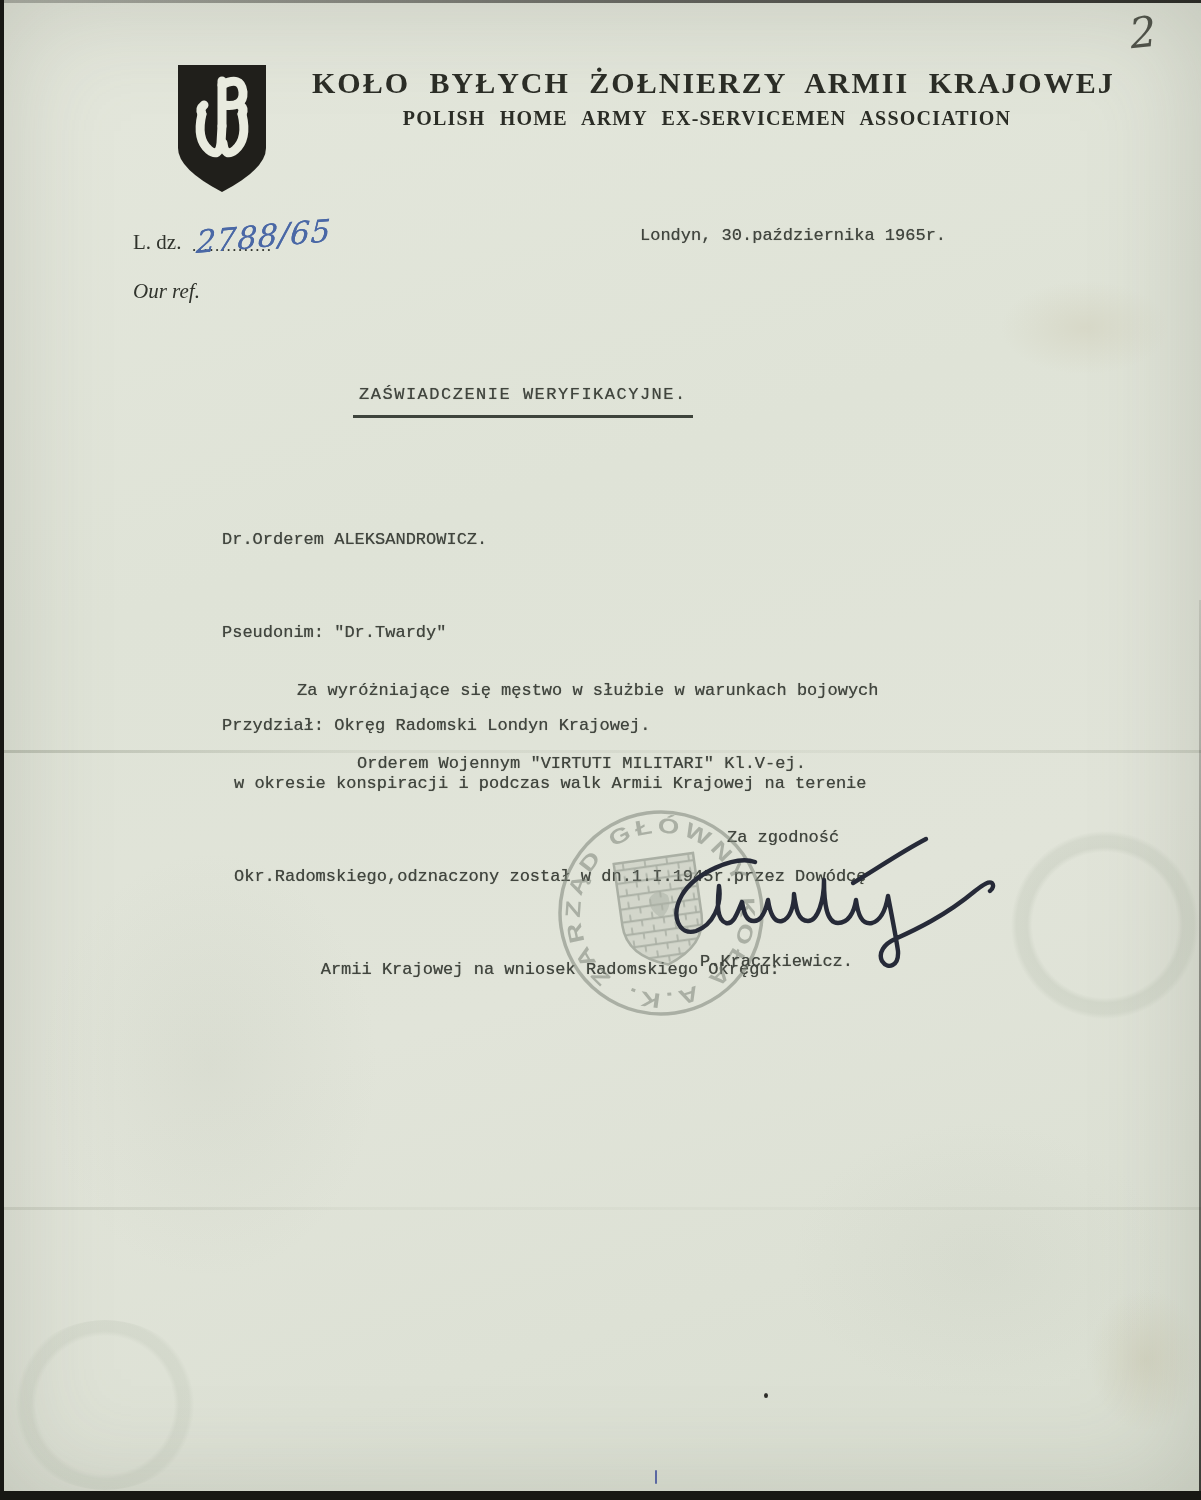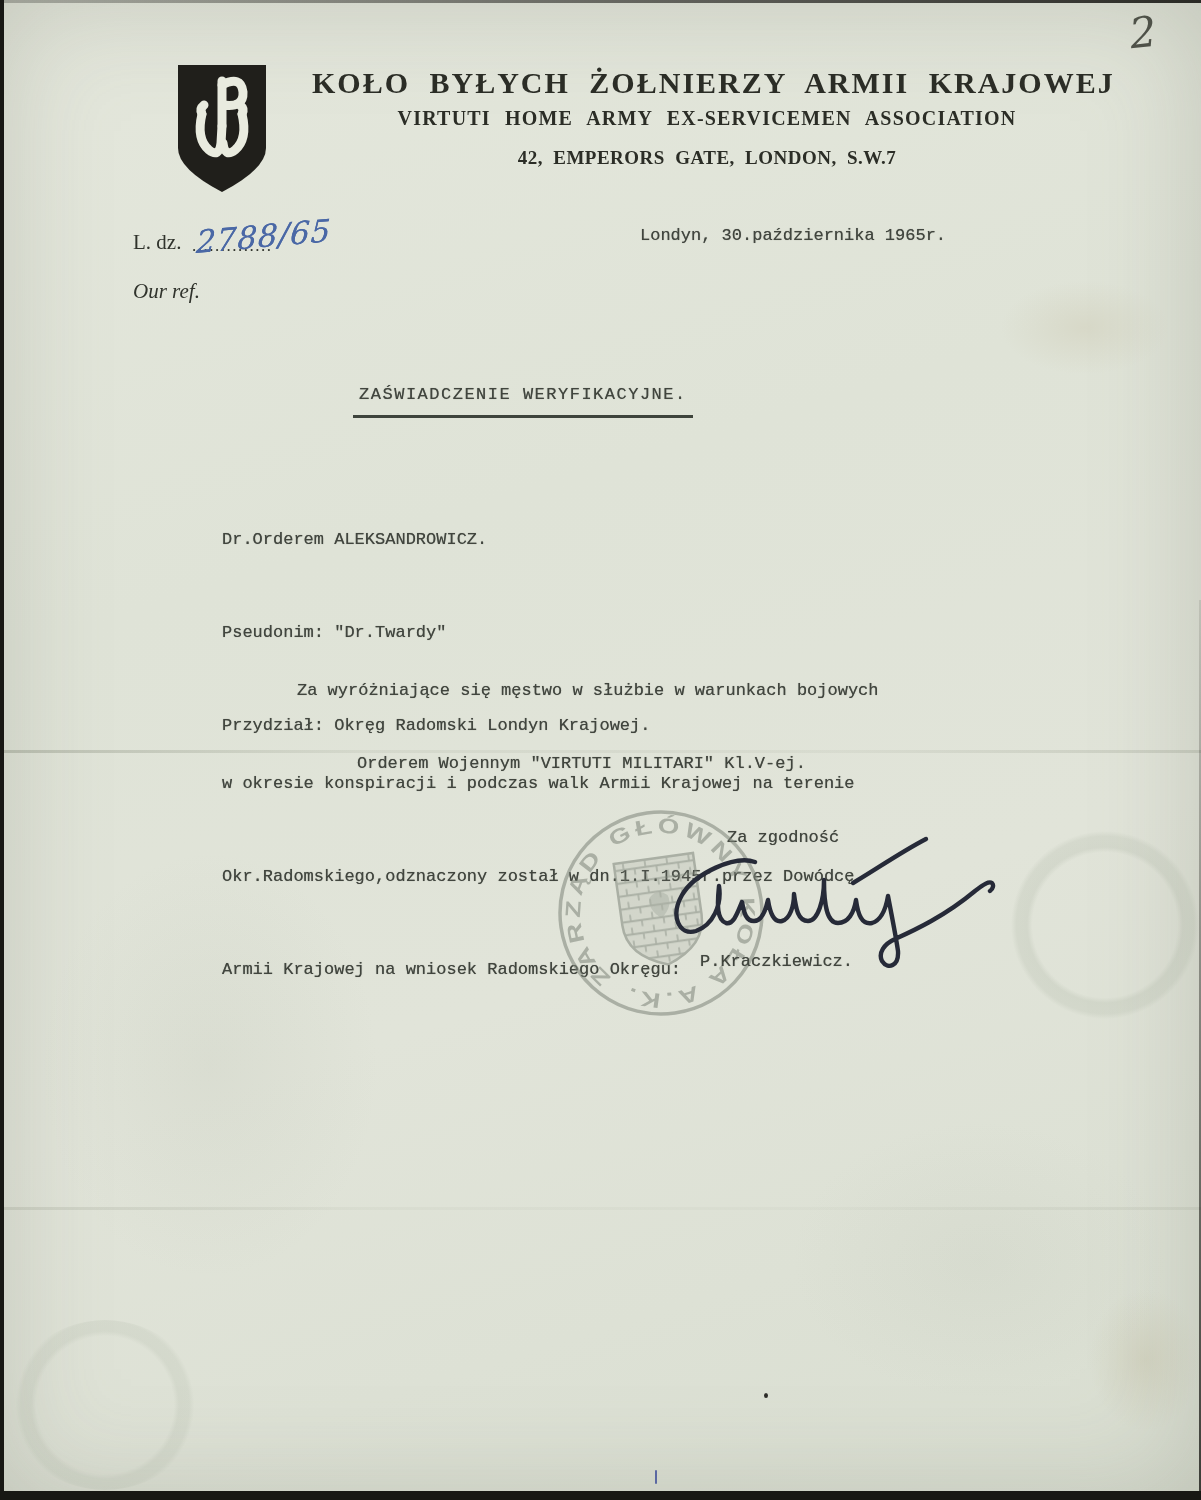"VIRTUTI HOME ARMY EX-SERVICEMEN" div.org-en { text: VIRTUTI -> POLISH }
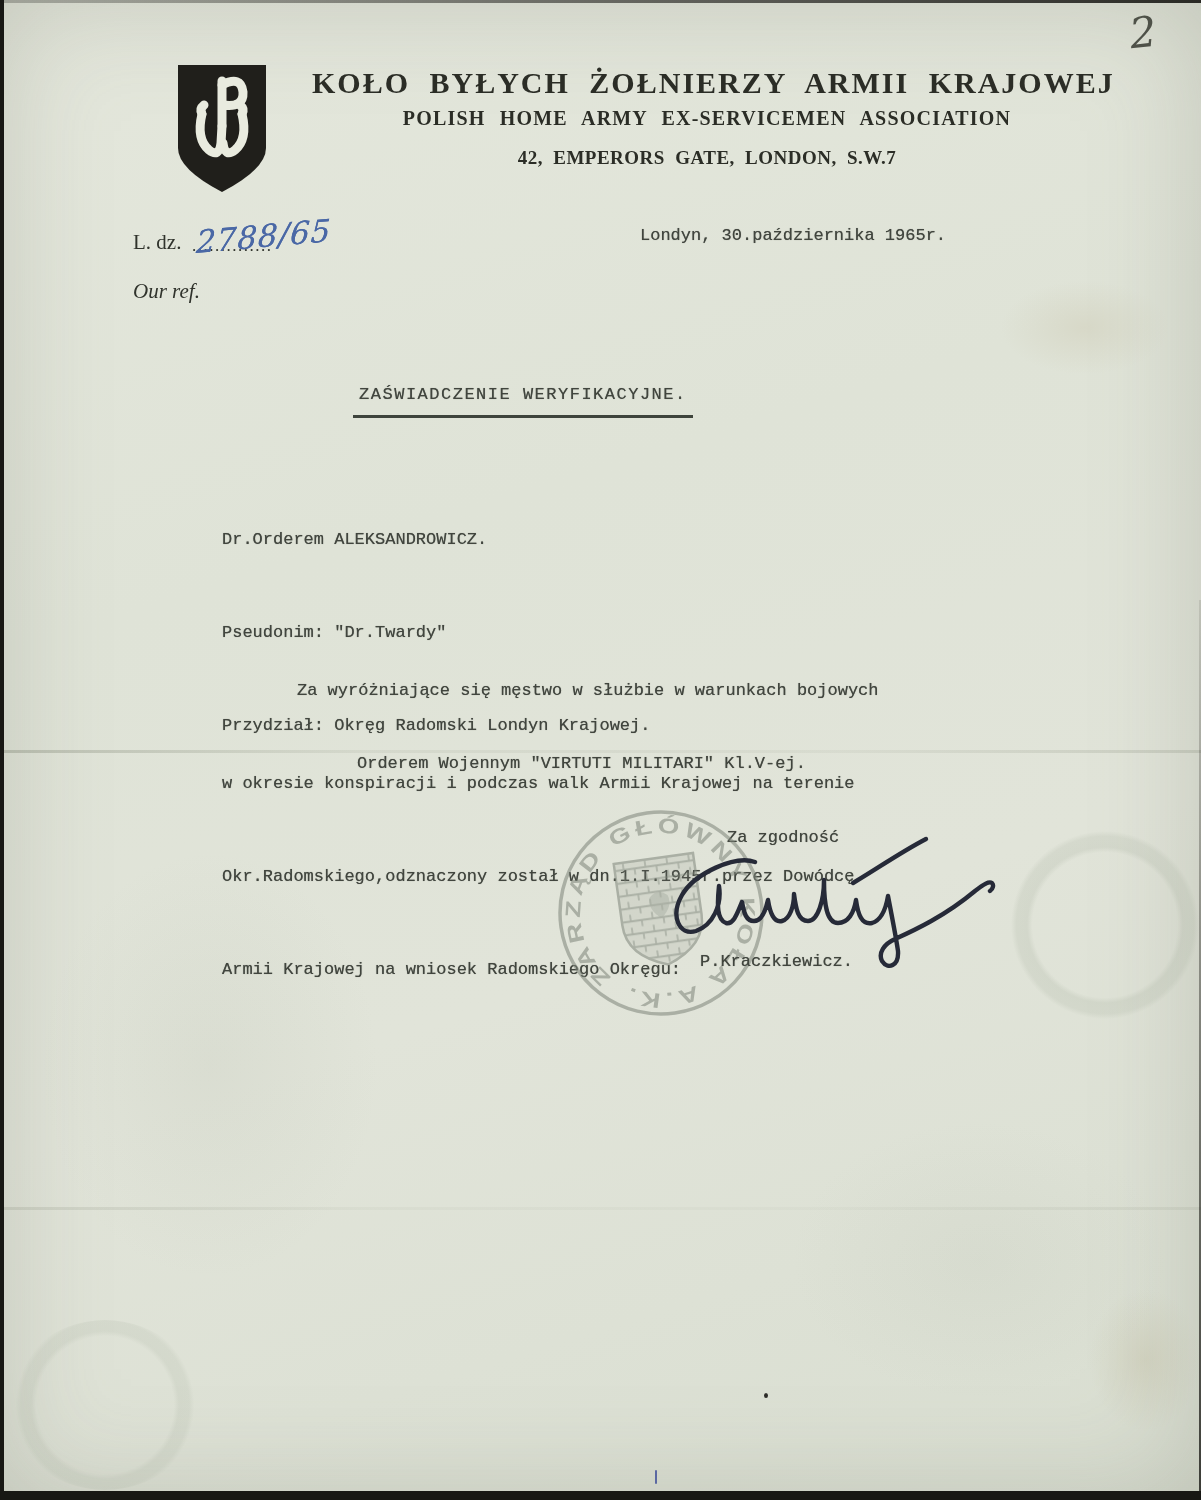"42, EMPERORS GATE, LONDON, S.W.7" div.org-addr { html: <div>42, EMPERORS GATE, LONDON, S.W.7</div> -> none }
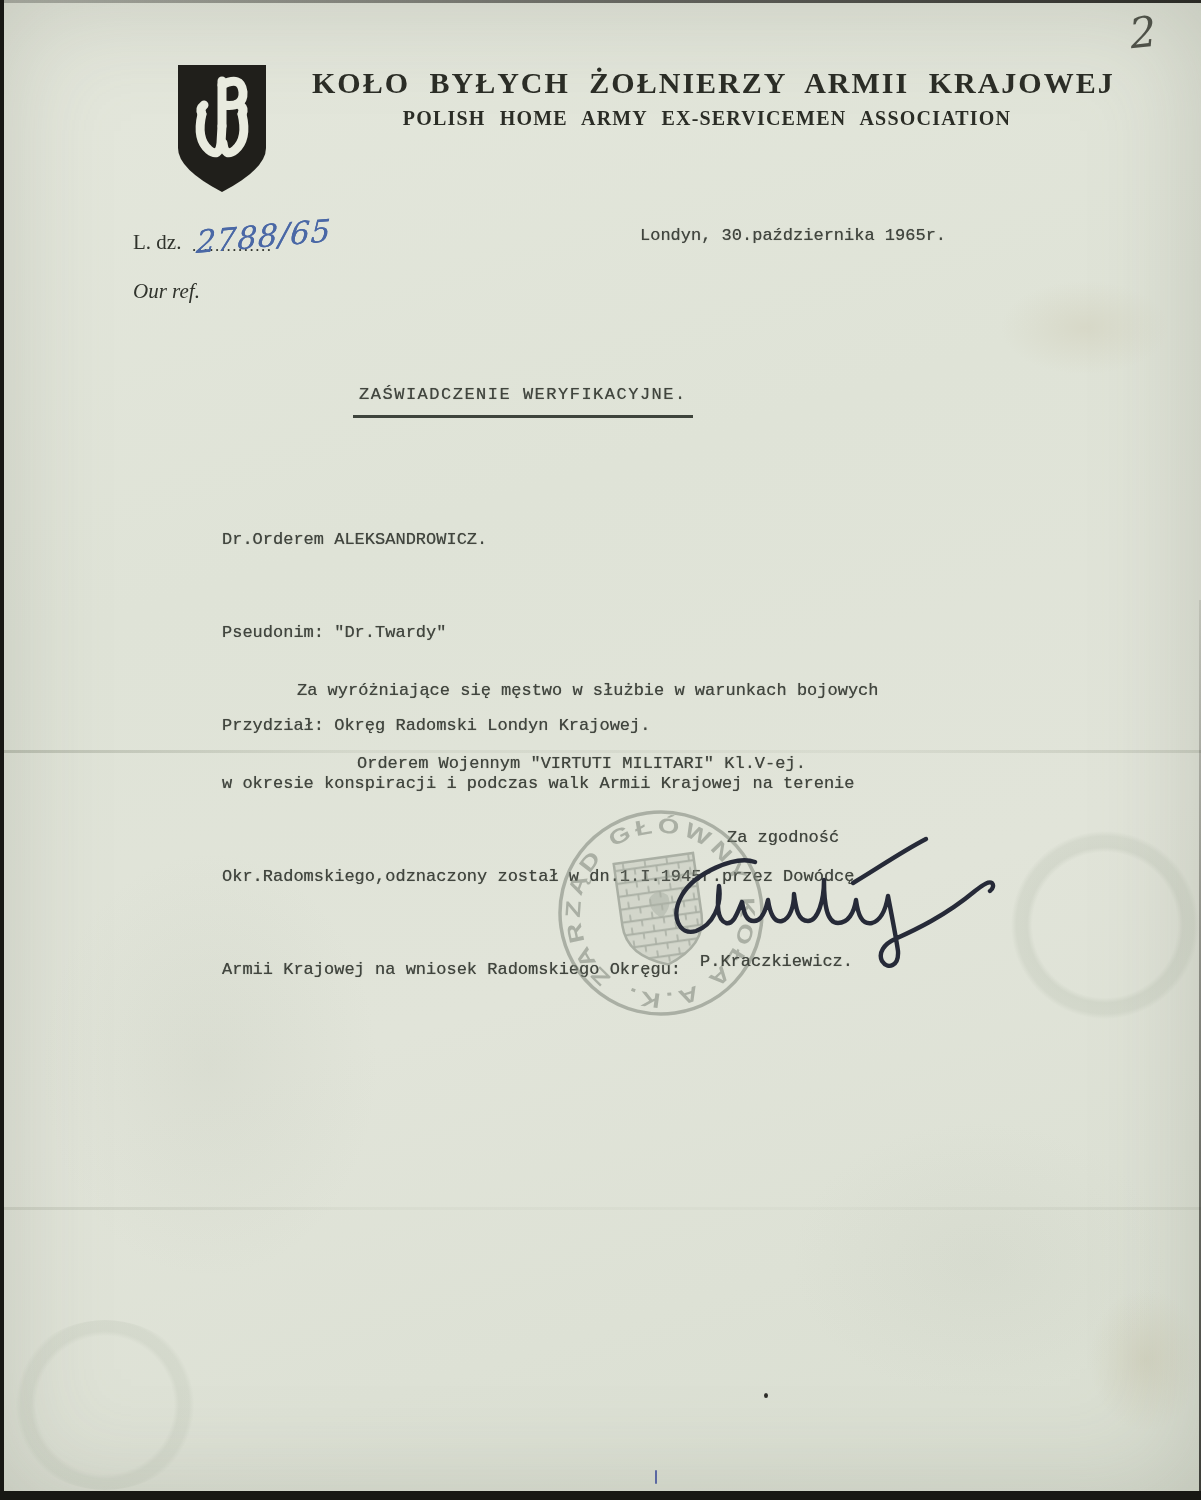"Za wyróżniające się męstwo w" .body-par { text-align: none -> center }
